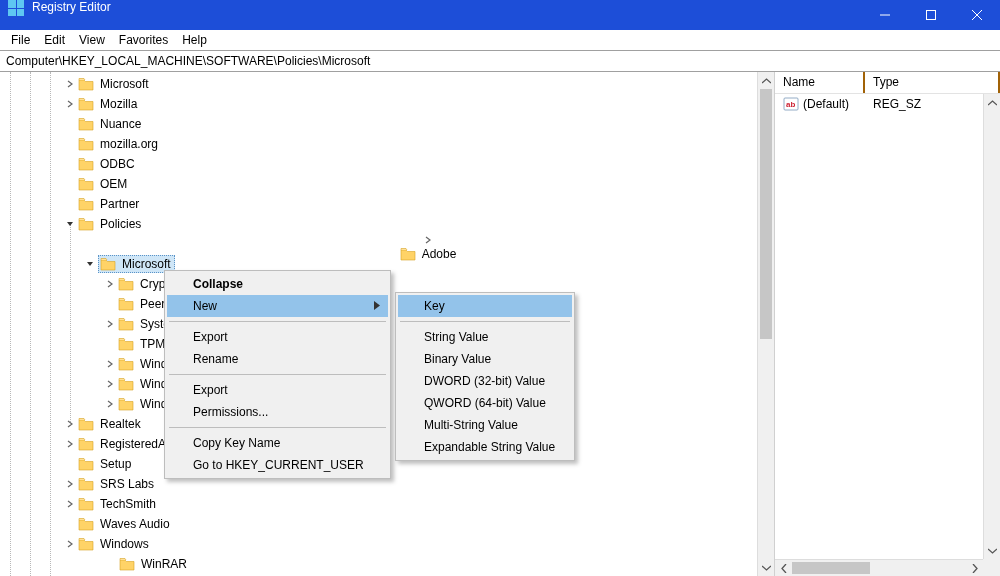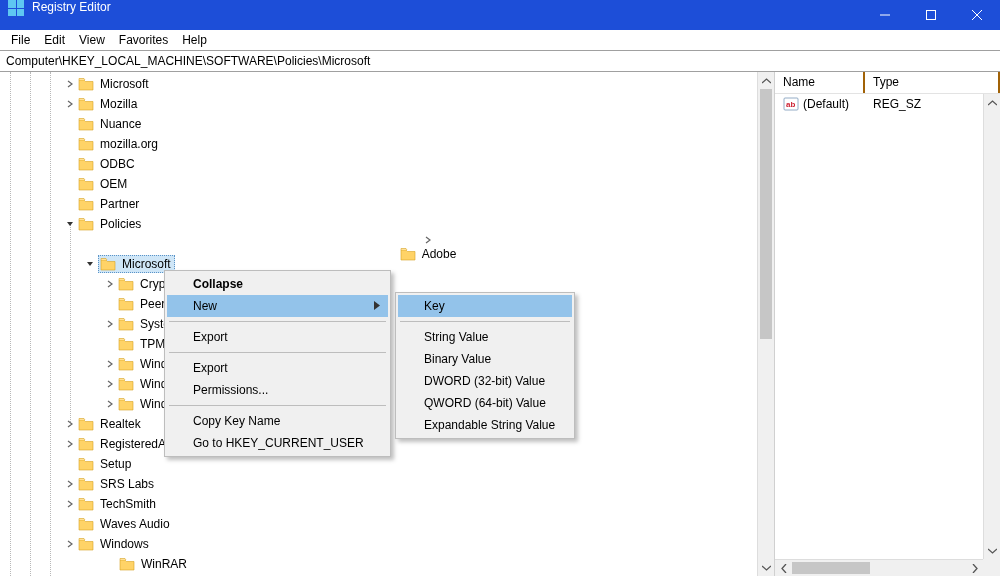"Rename" div.item { html: none -> <div> <span>Rename</span> </div> }
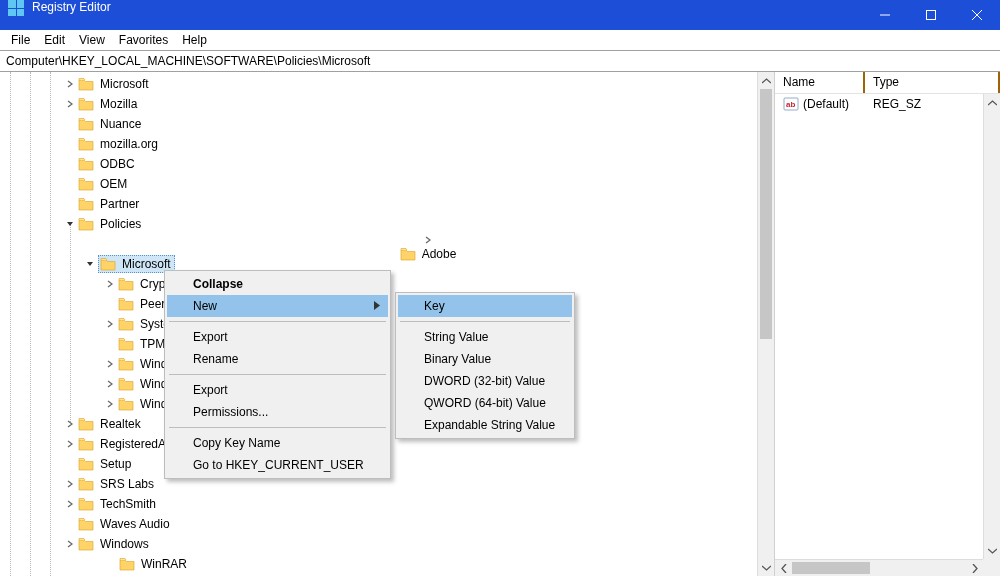"Multi-String Value" div.item { html: none -> <div> <span>Multi-String Value</span> </div> }
